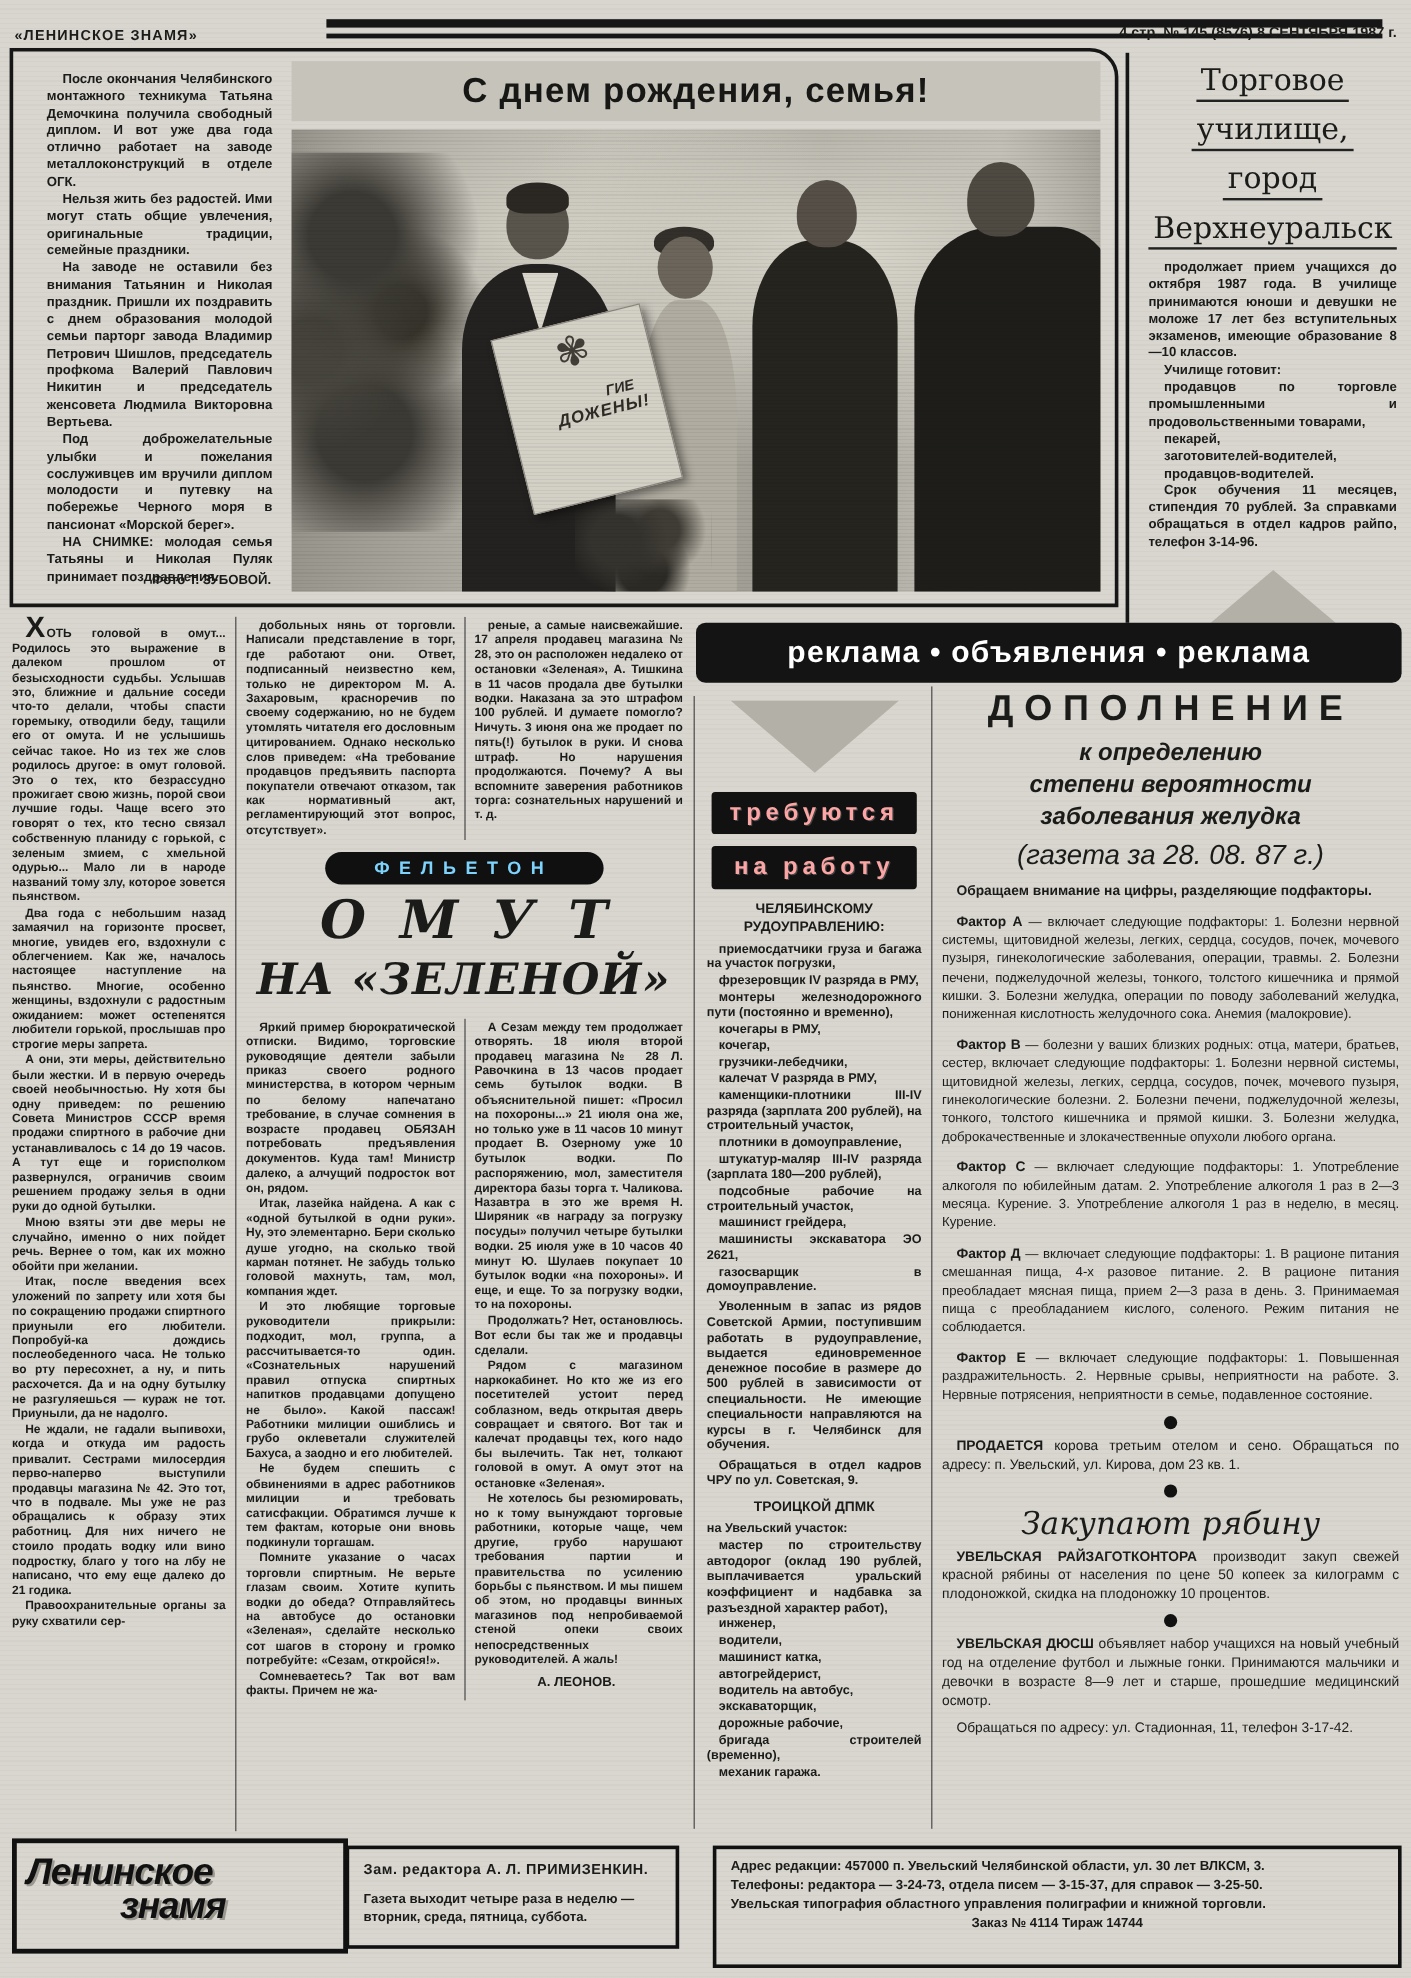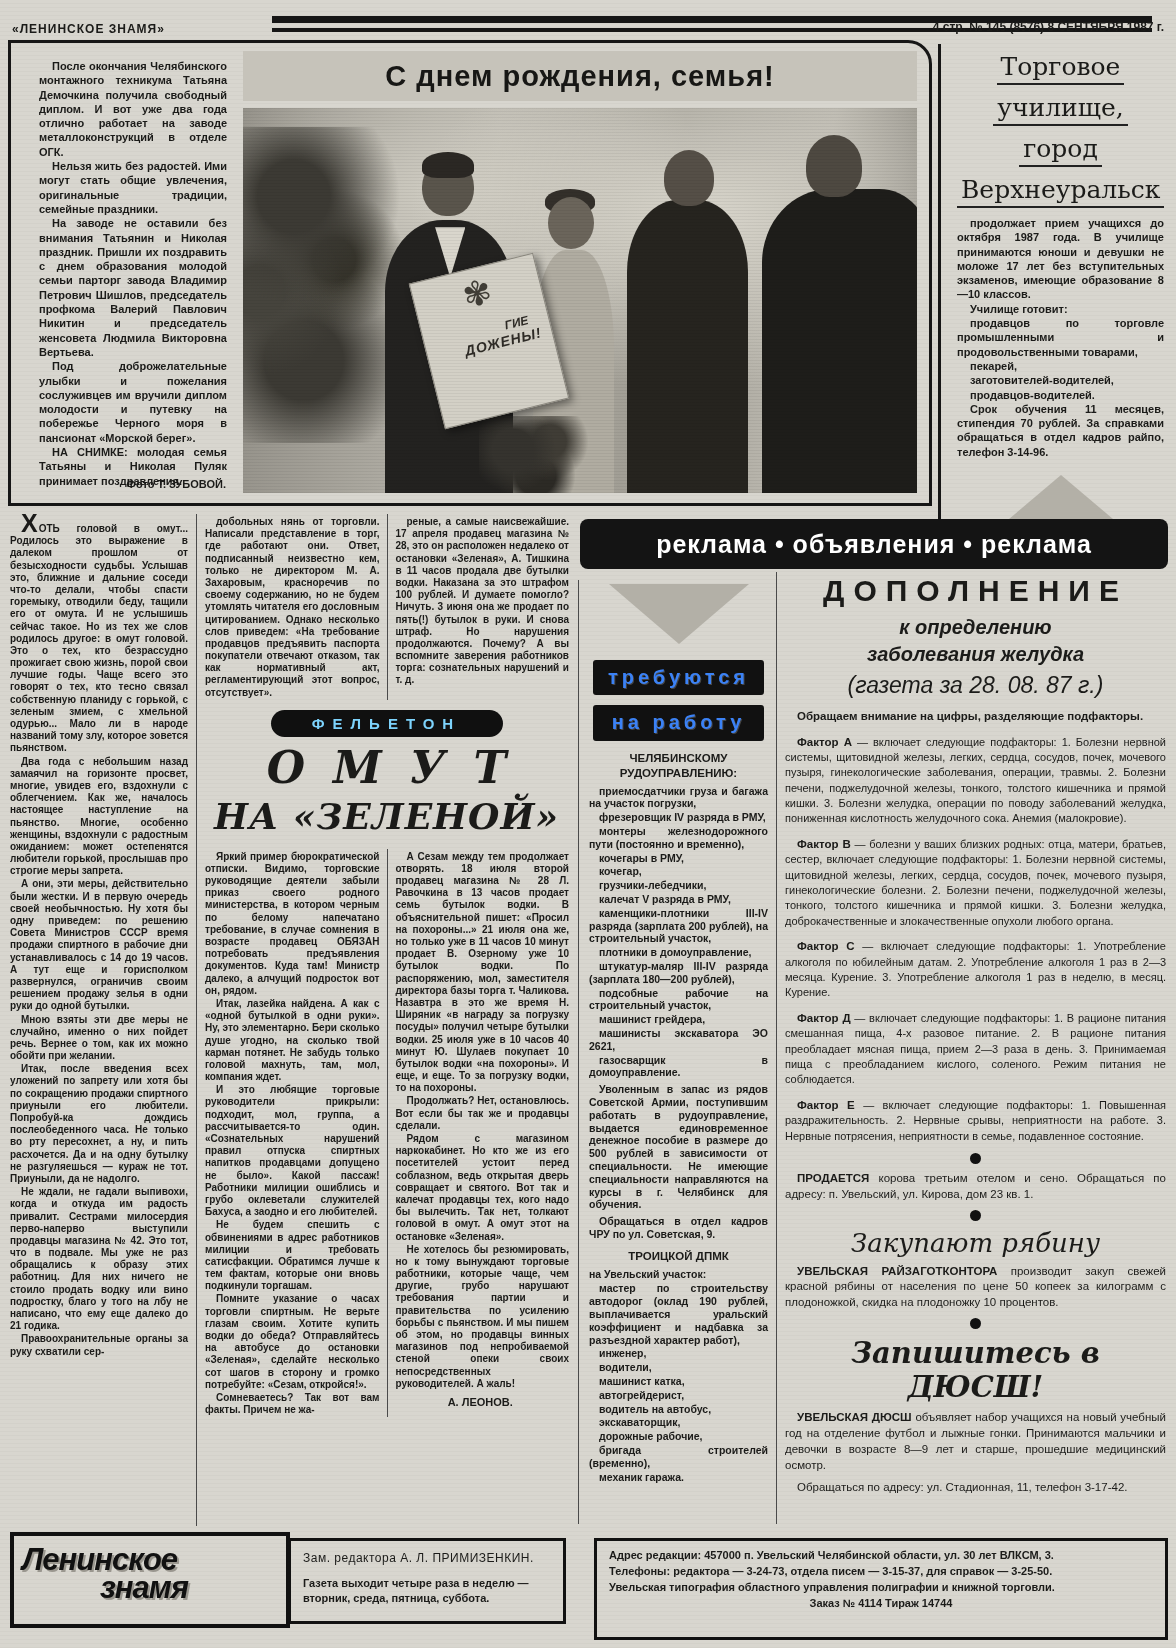"степени вероятности" div { html: none -> <div>степени вероятности</div> }
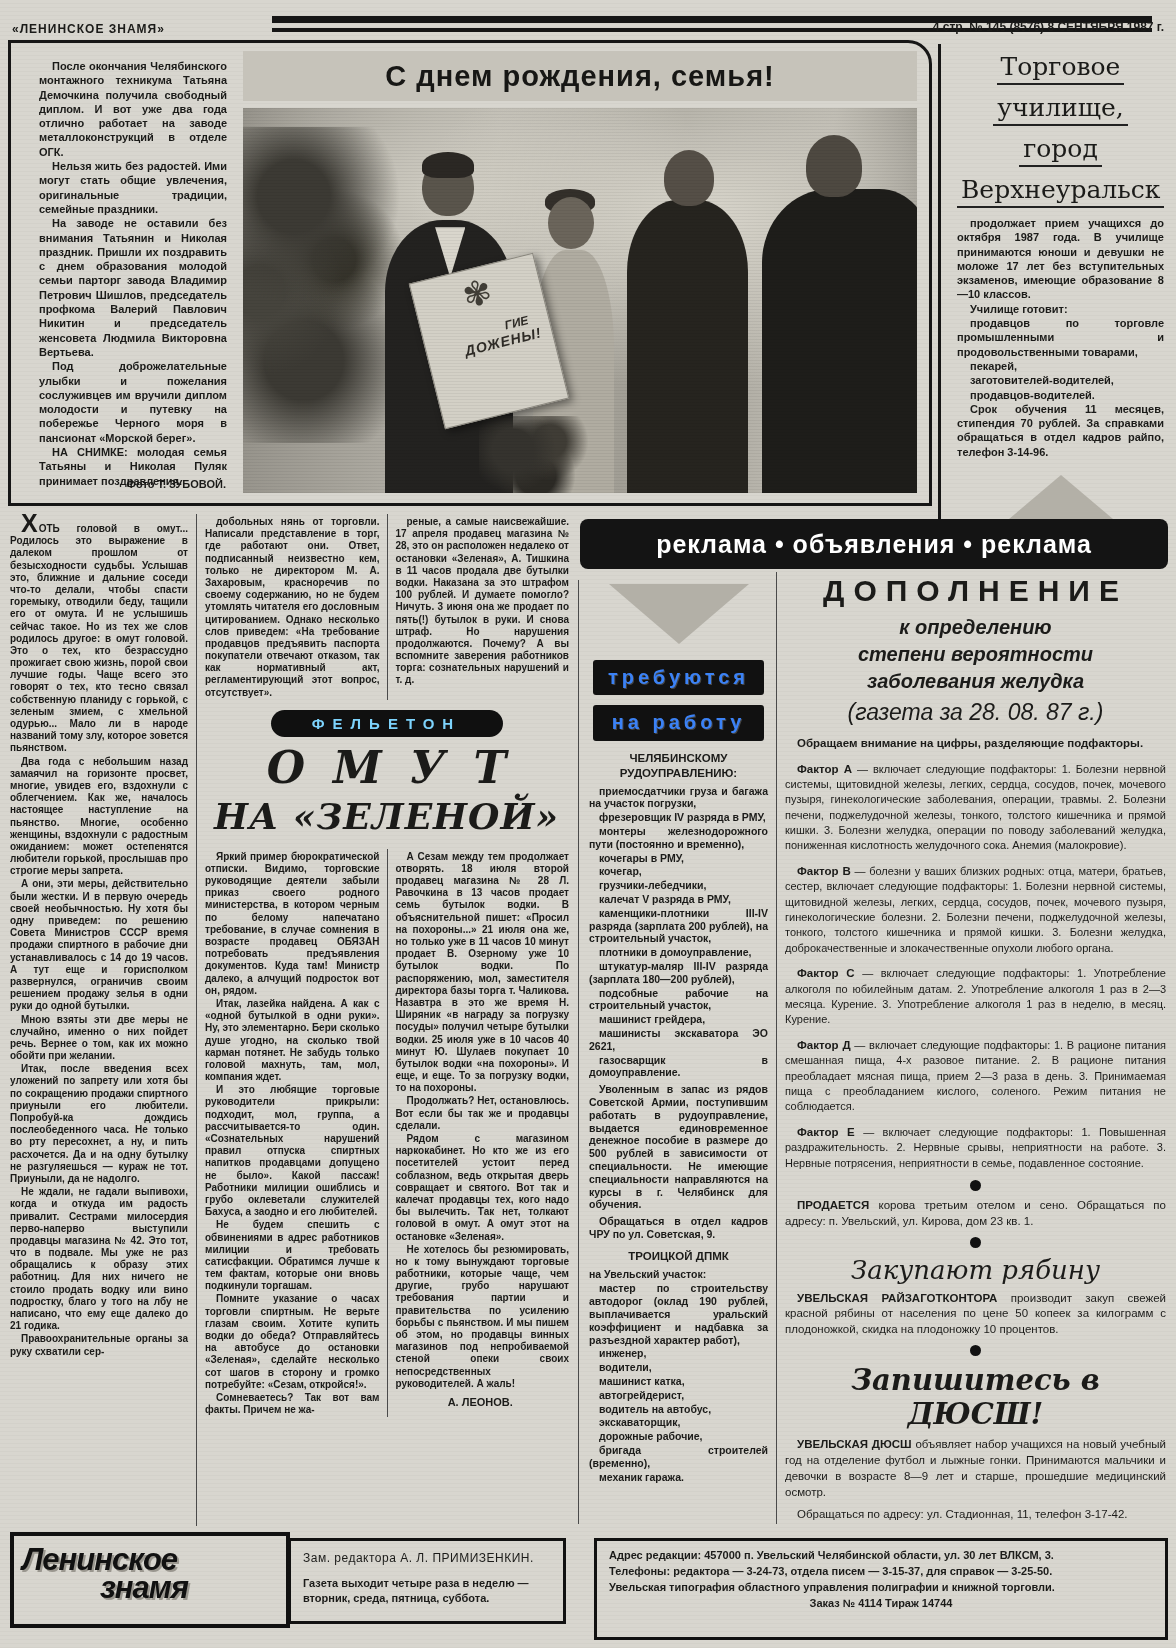"требуются" .job-badge { color: #3b82f6 -> #fca5a5 }
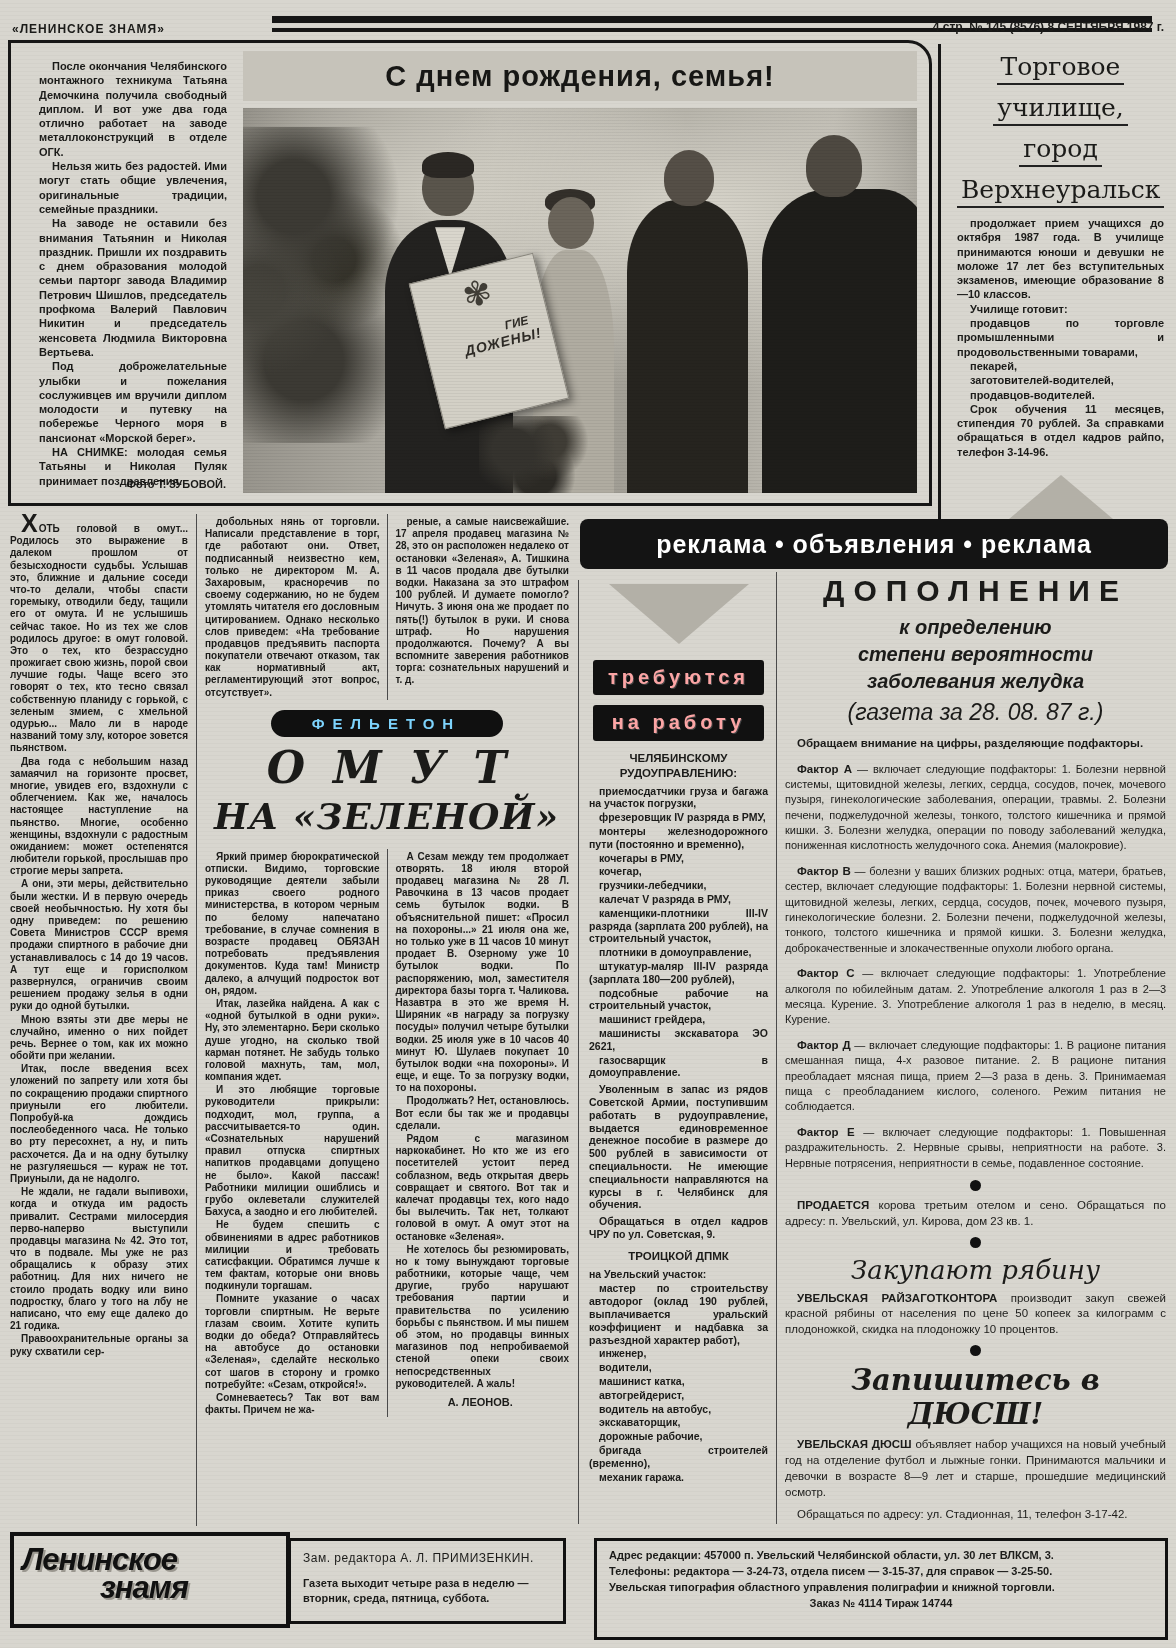"Запишитесь в ДЮСШ!" div.cls-title-serif { html: <div>Запишитесь в ДЮСШ!</div> -> none }
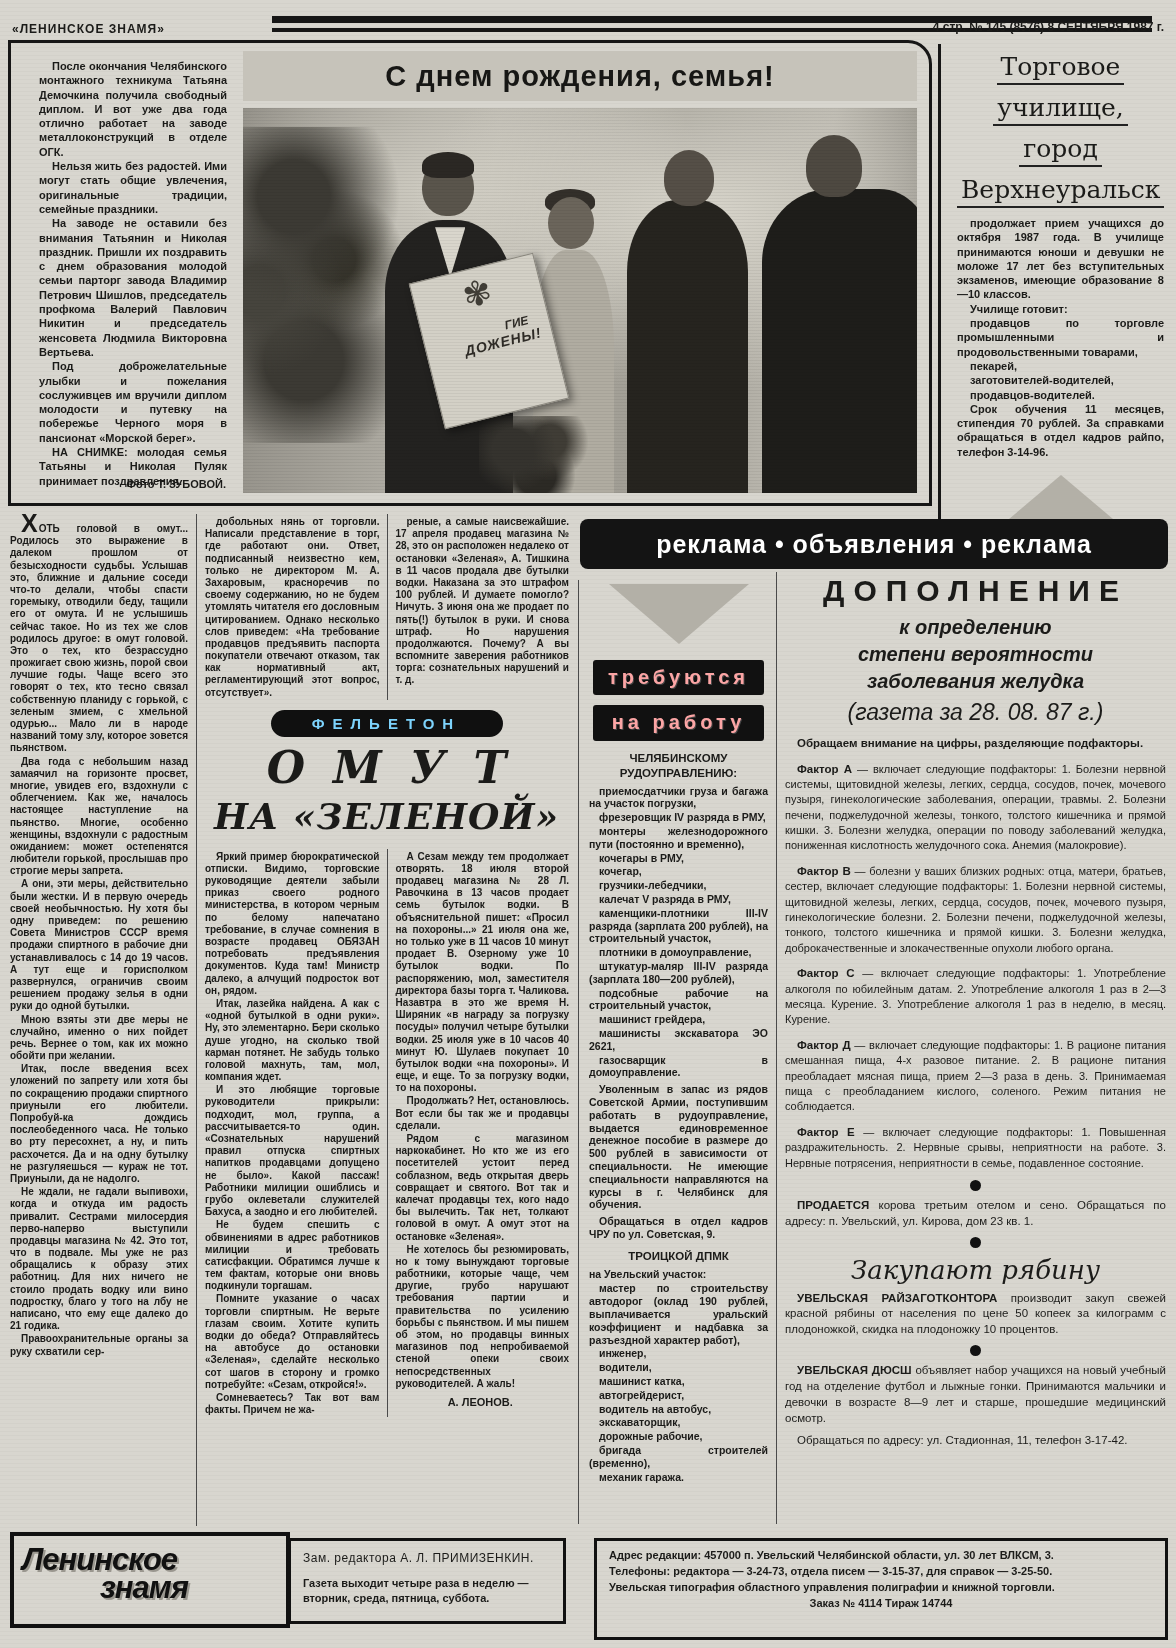"Зам. редактора А. Л. ПРИМИЗЕНКИН." .editor-line { font-weight: 400 -> 700 }
